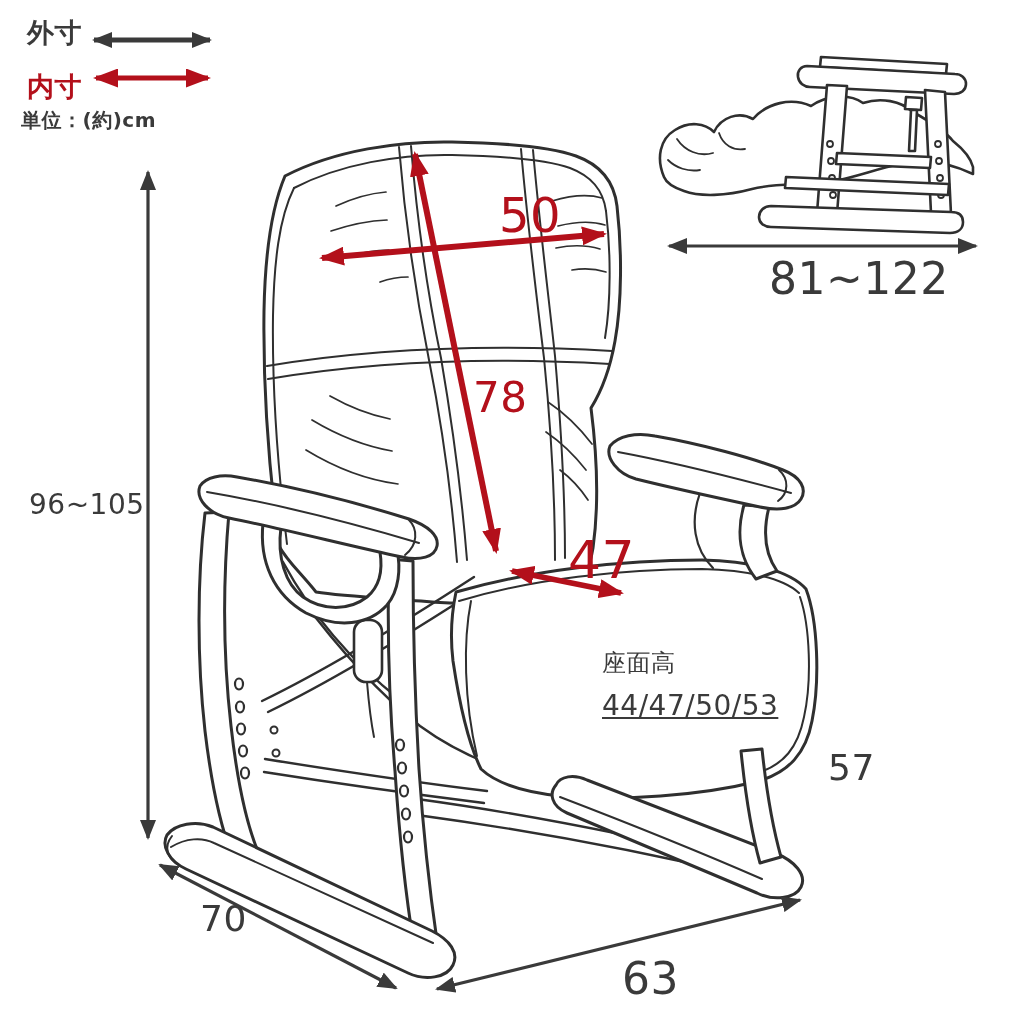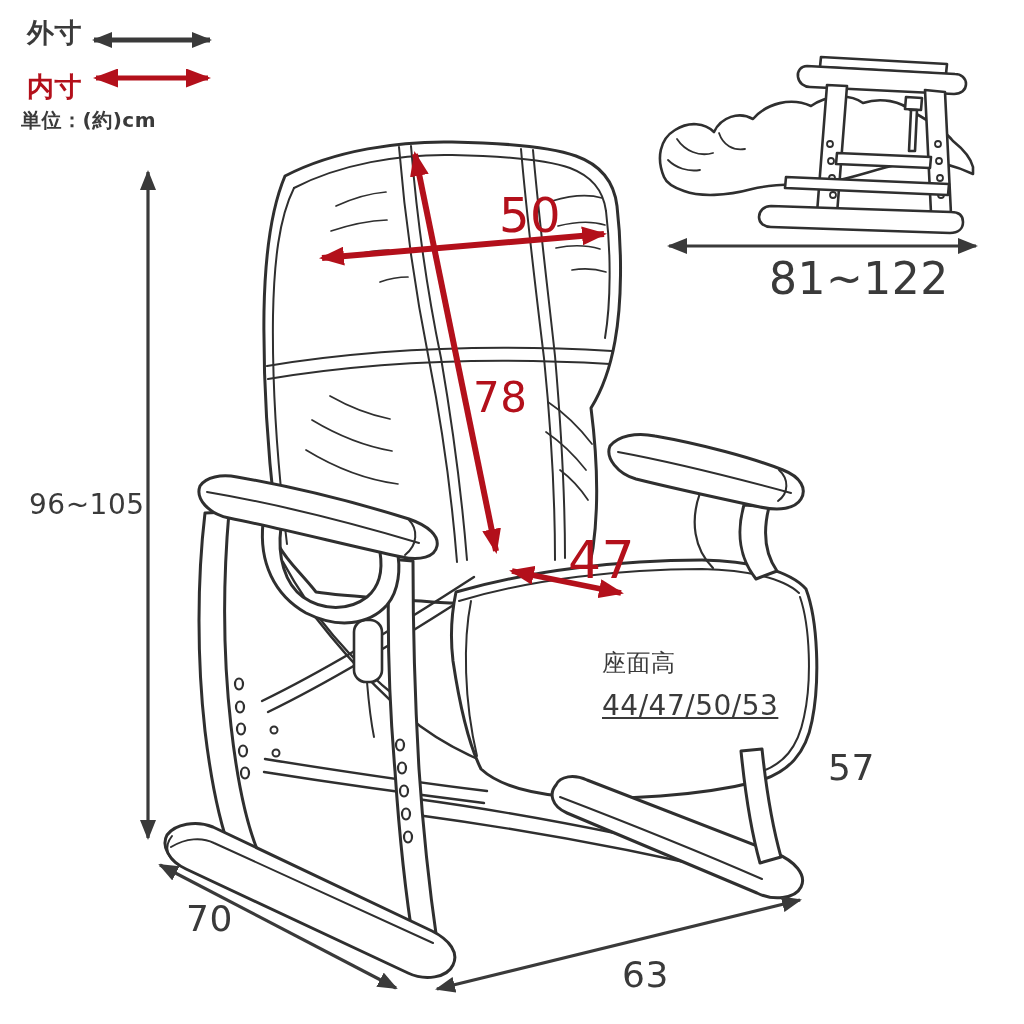"70" div.label { left: 186px -> 200px }
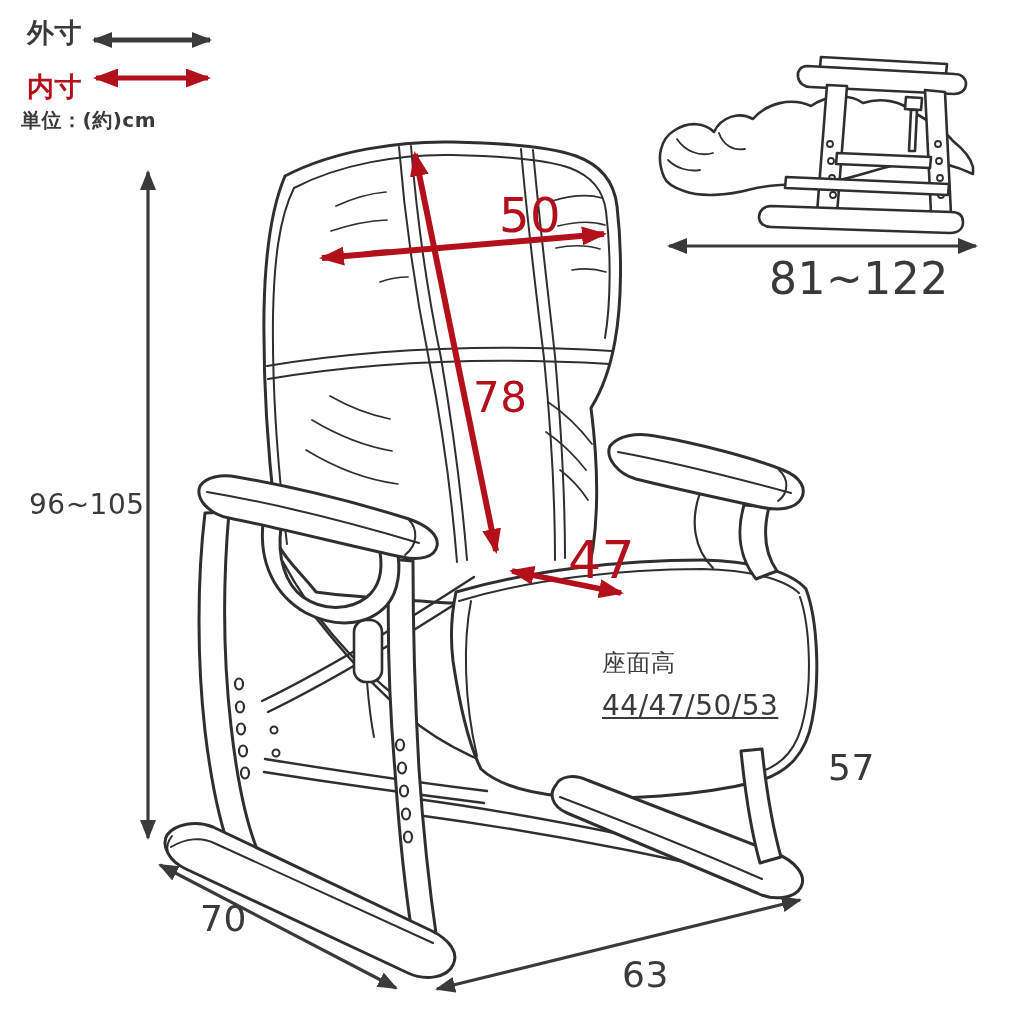"63" div.label { font-size: 36px -> 44px }
